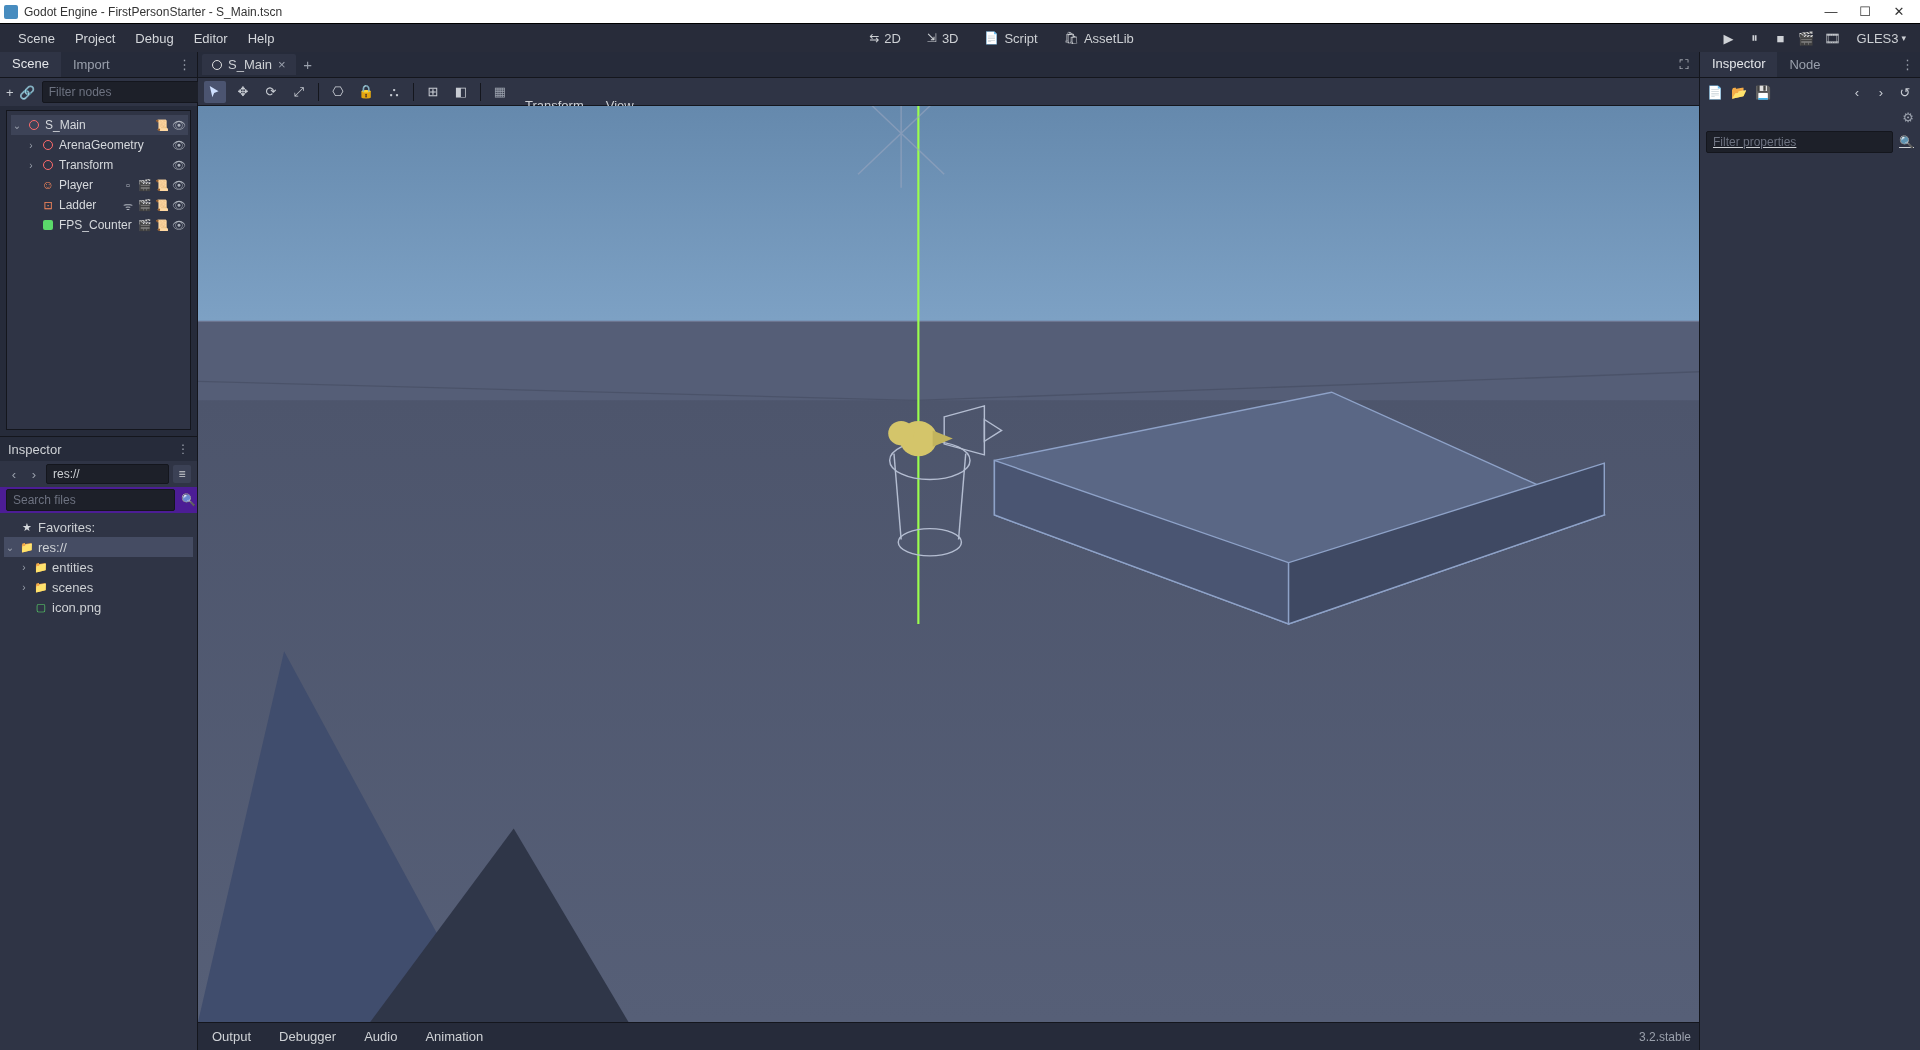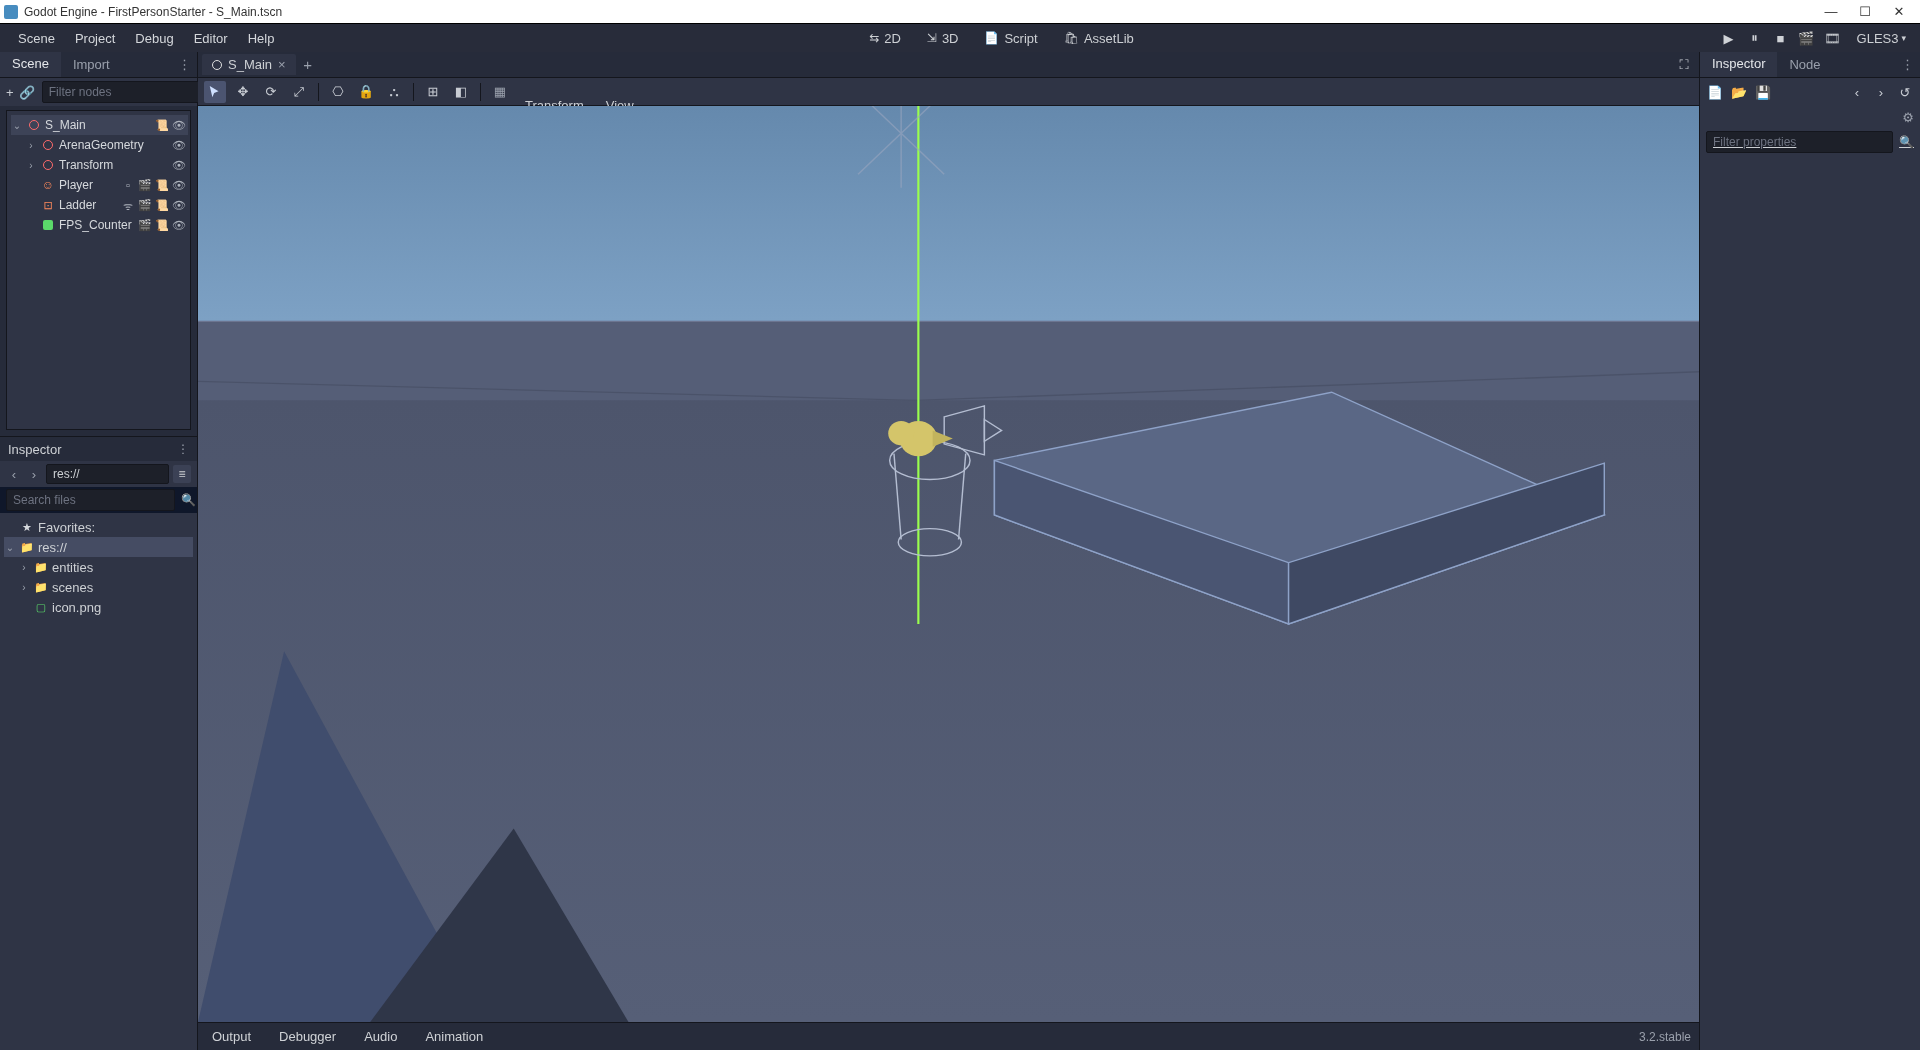"Search files" .fs-search { background: #0f172a -> #4c1d95 }
